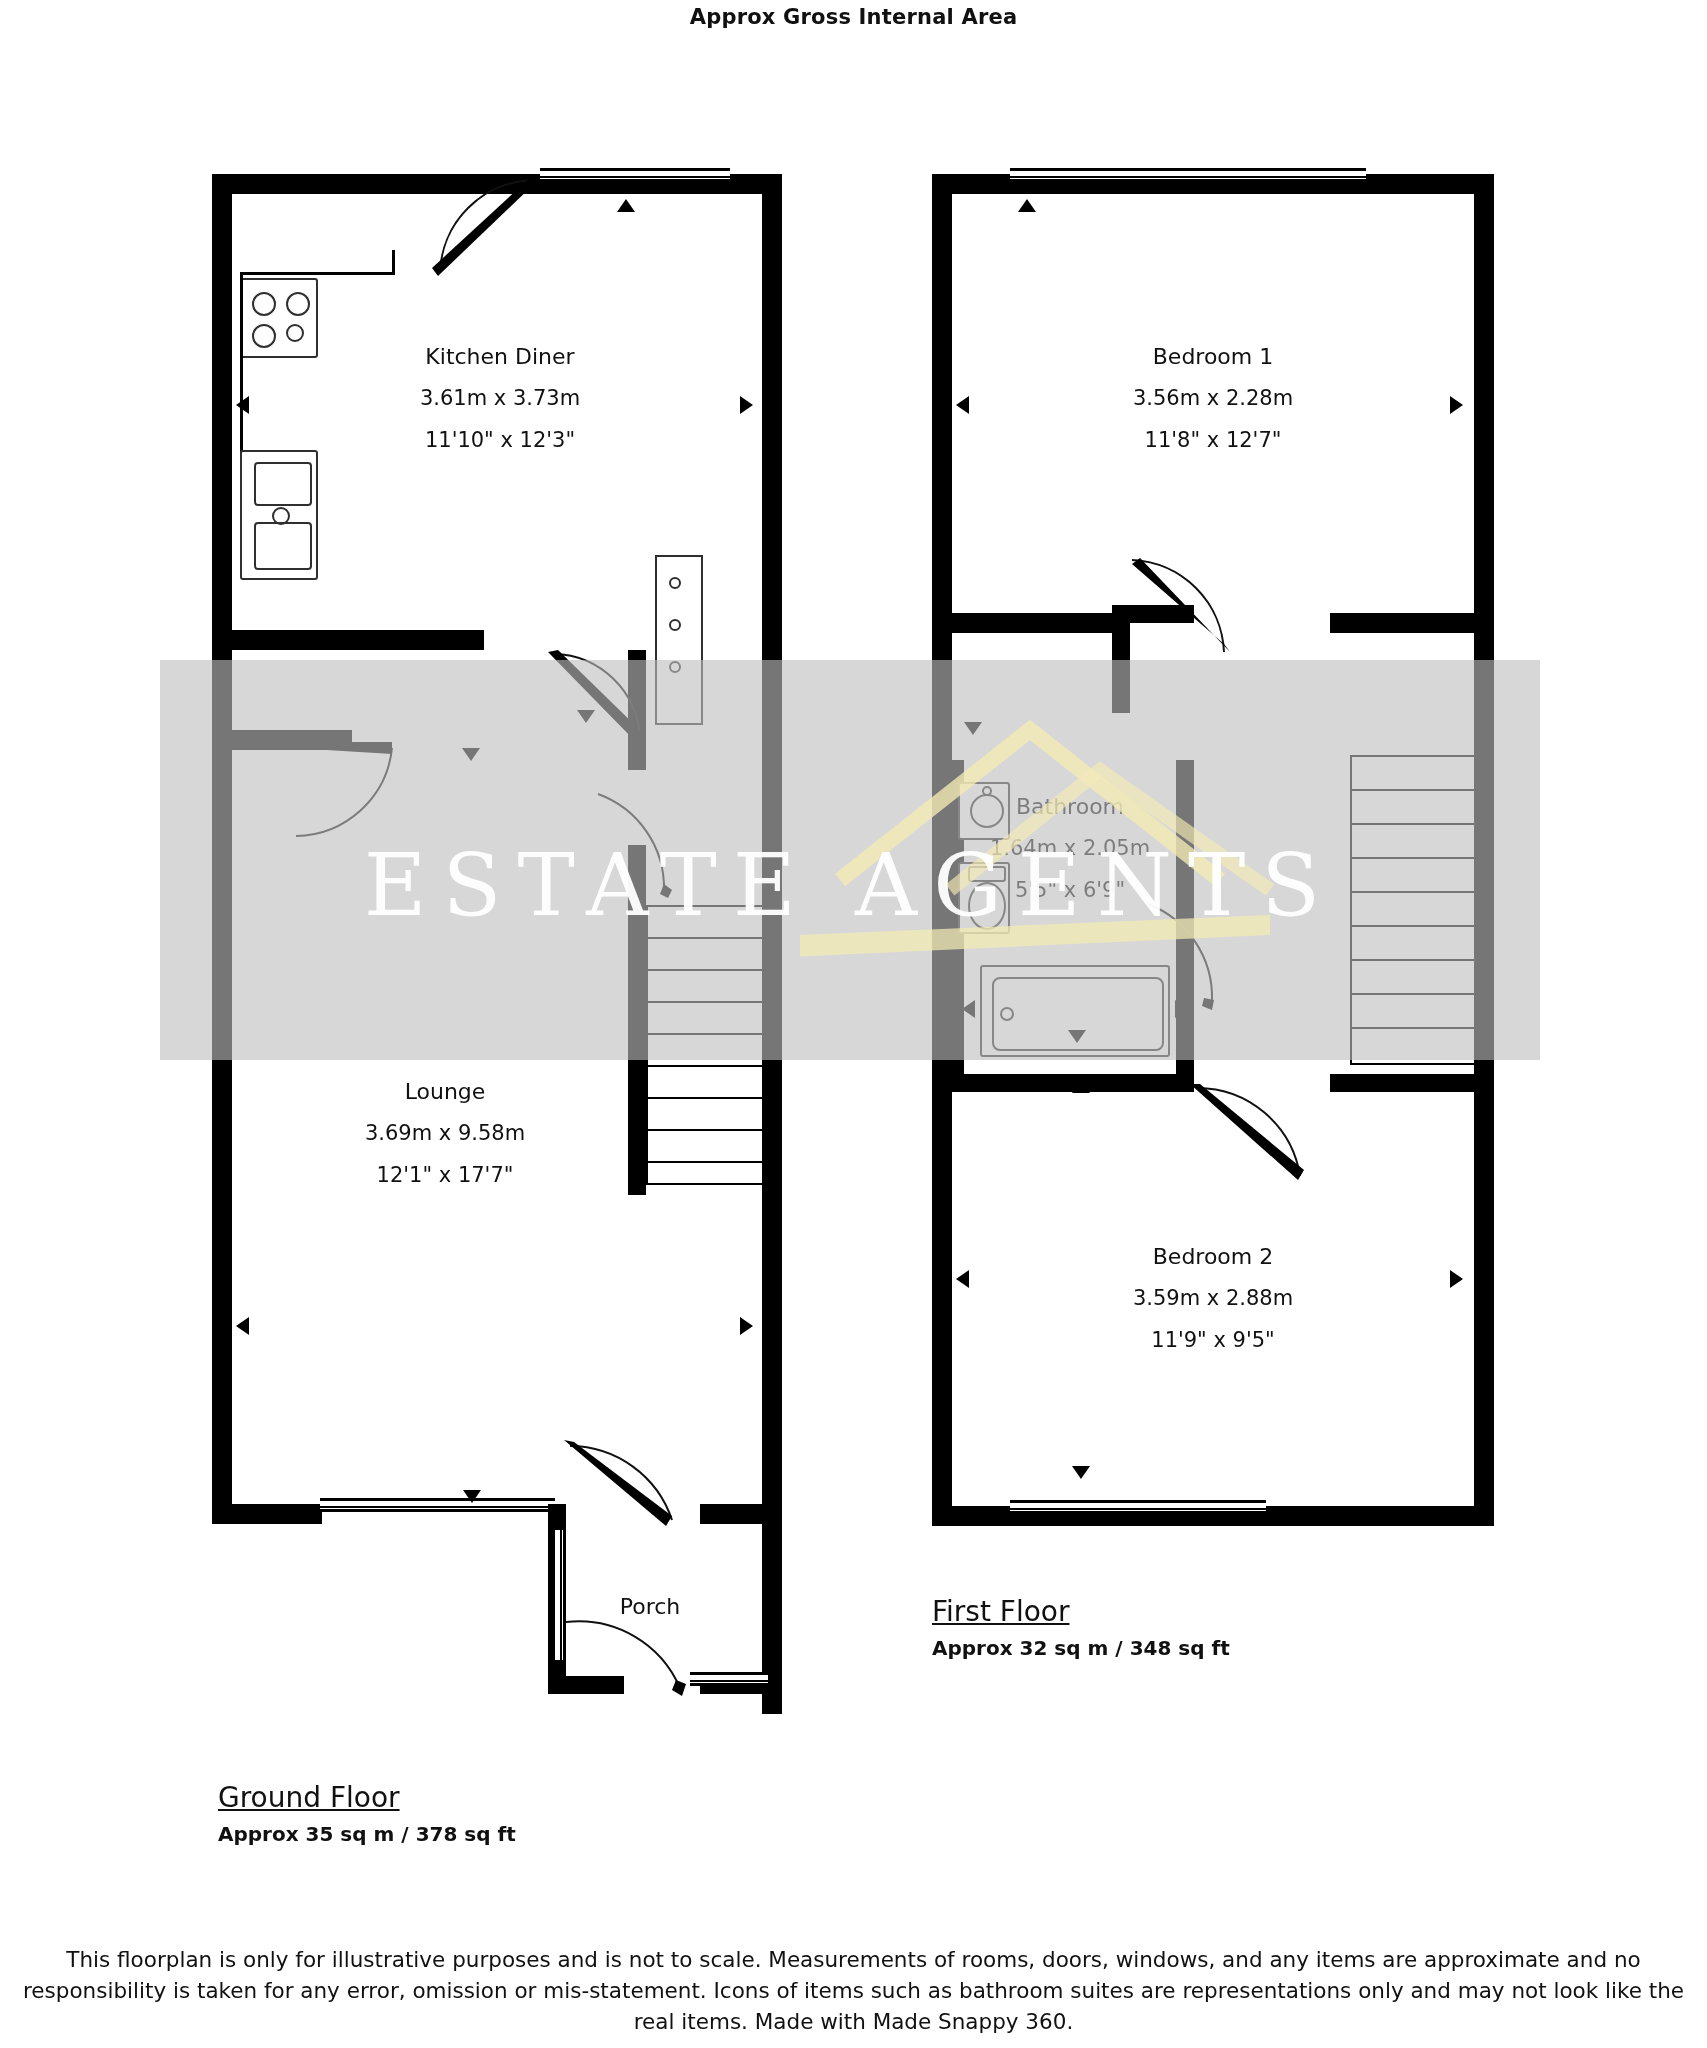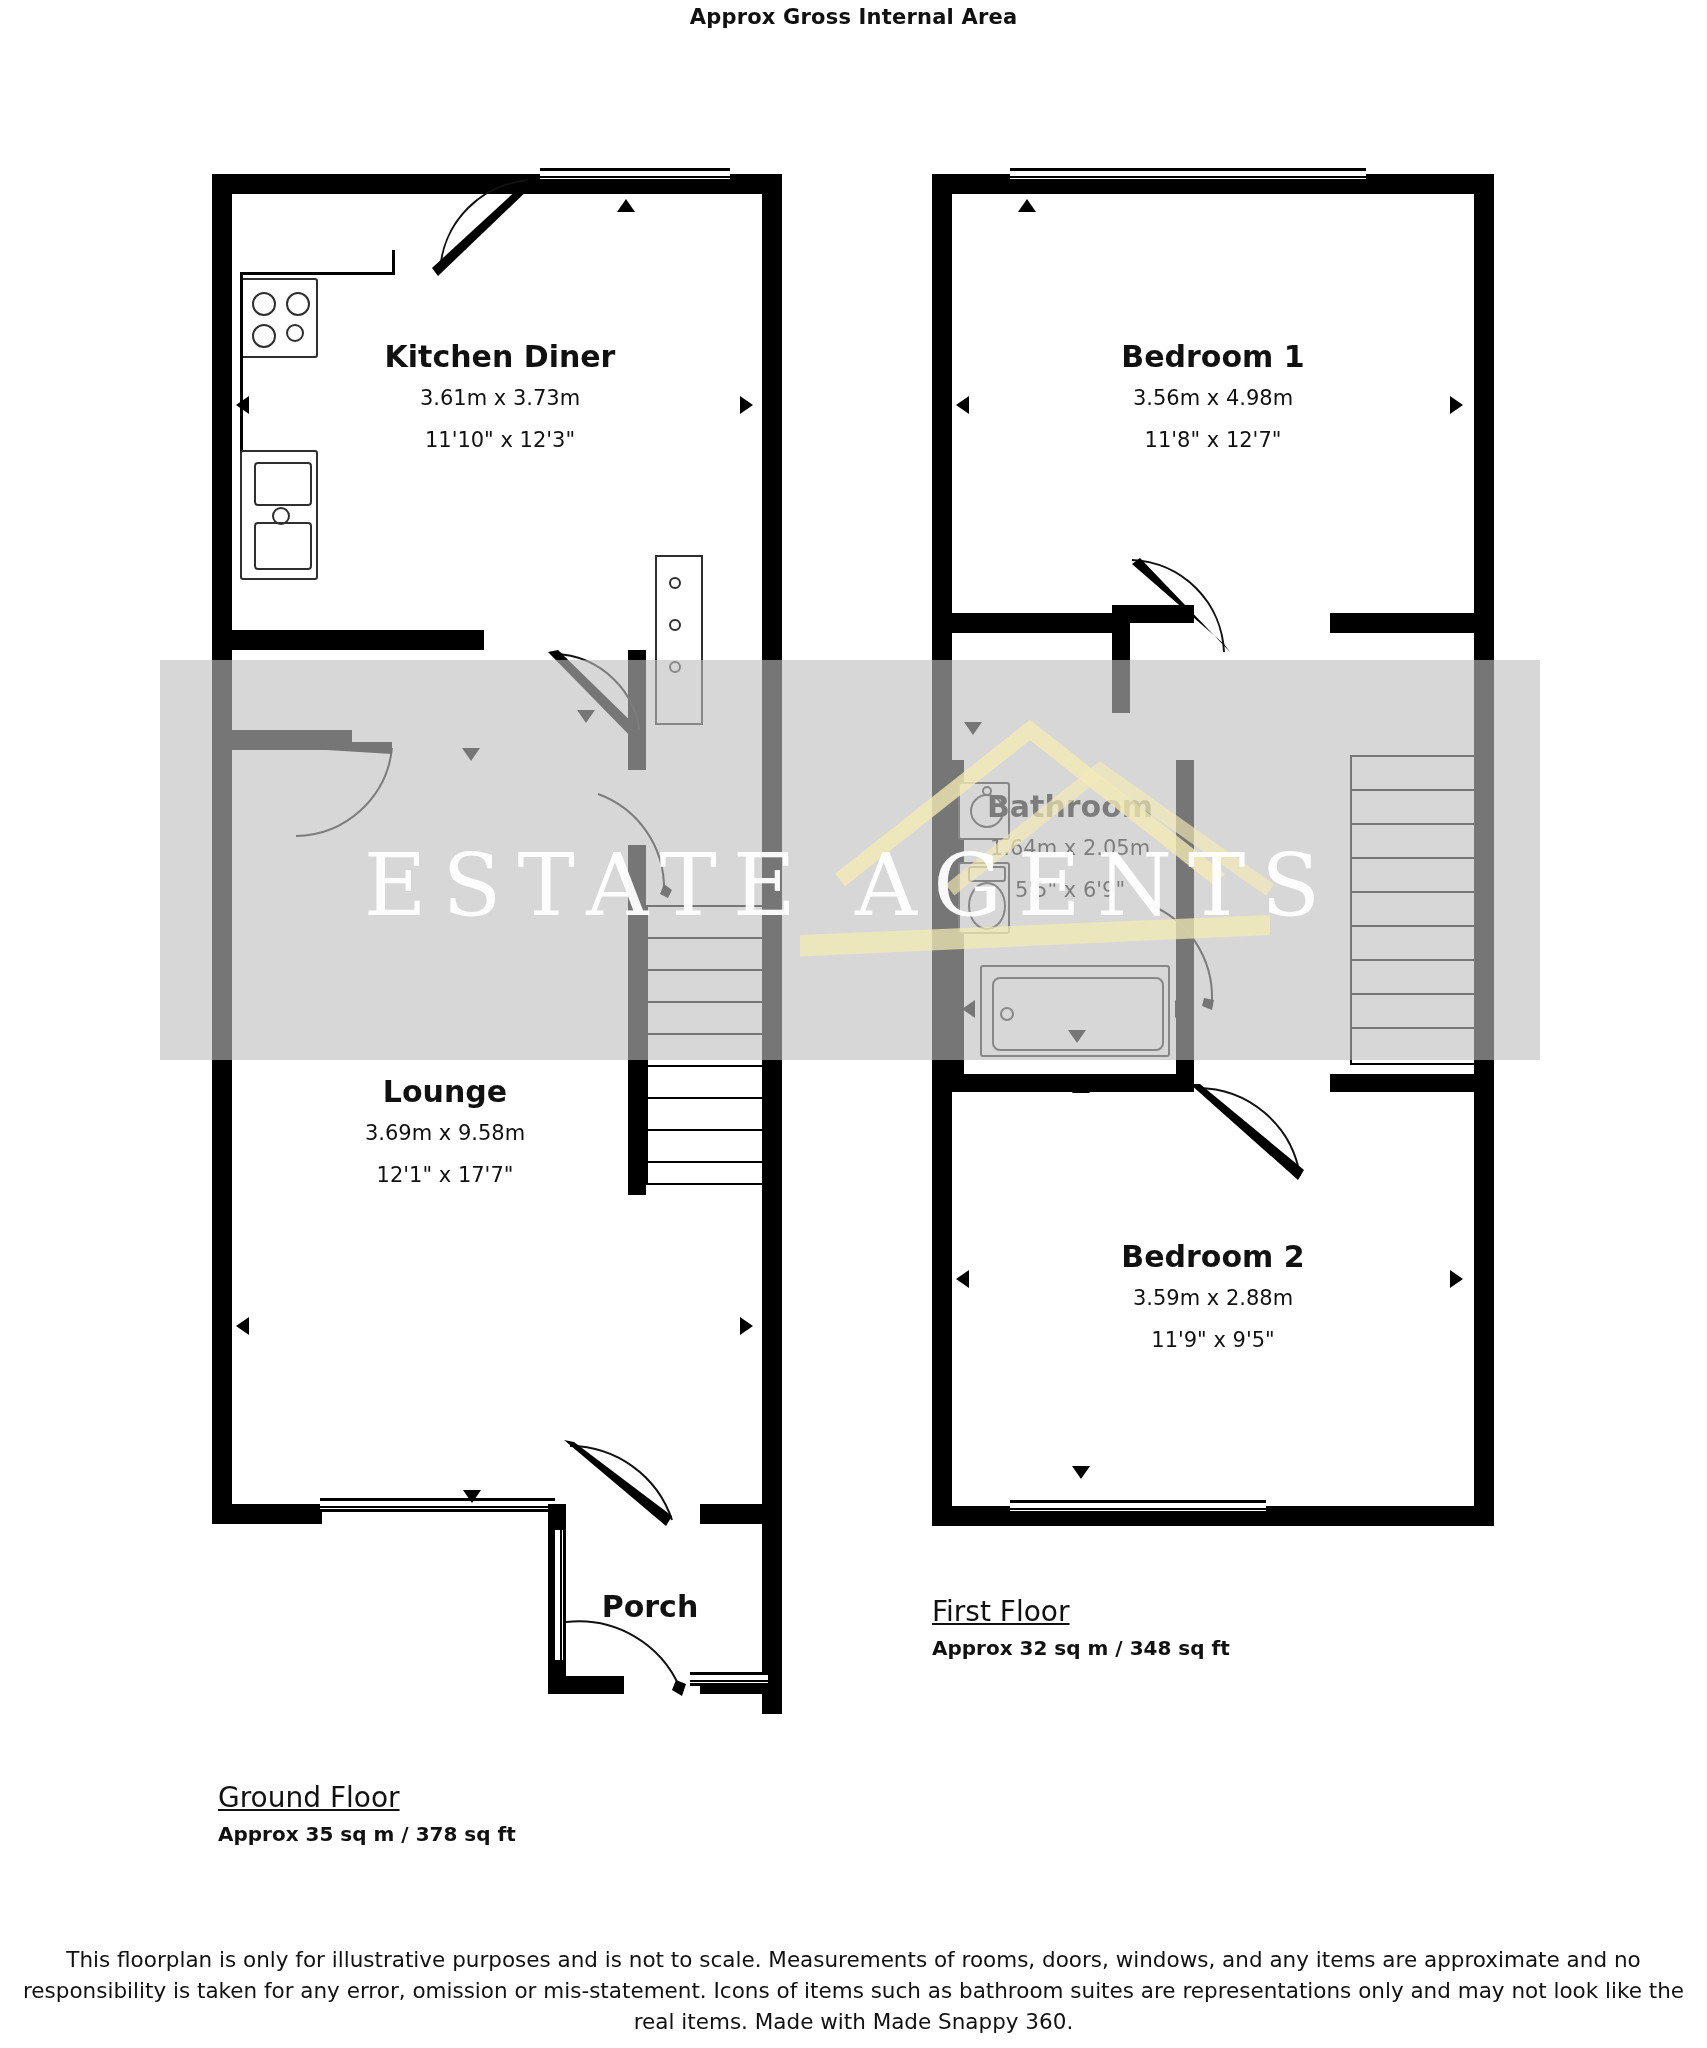"Kitchen Diner" .room-label .nm { font-size: 30px -> 22px; font-weight: bold -> normal }
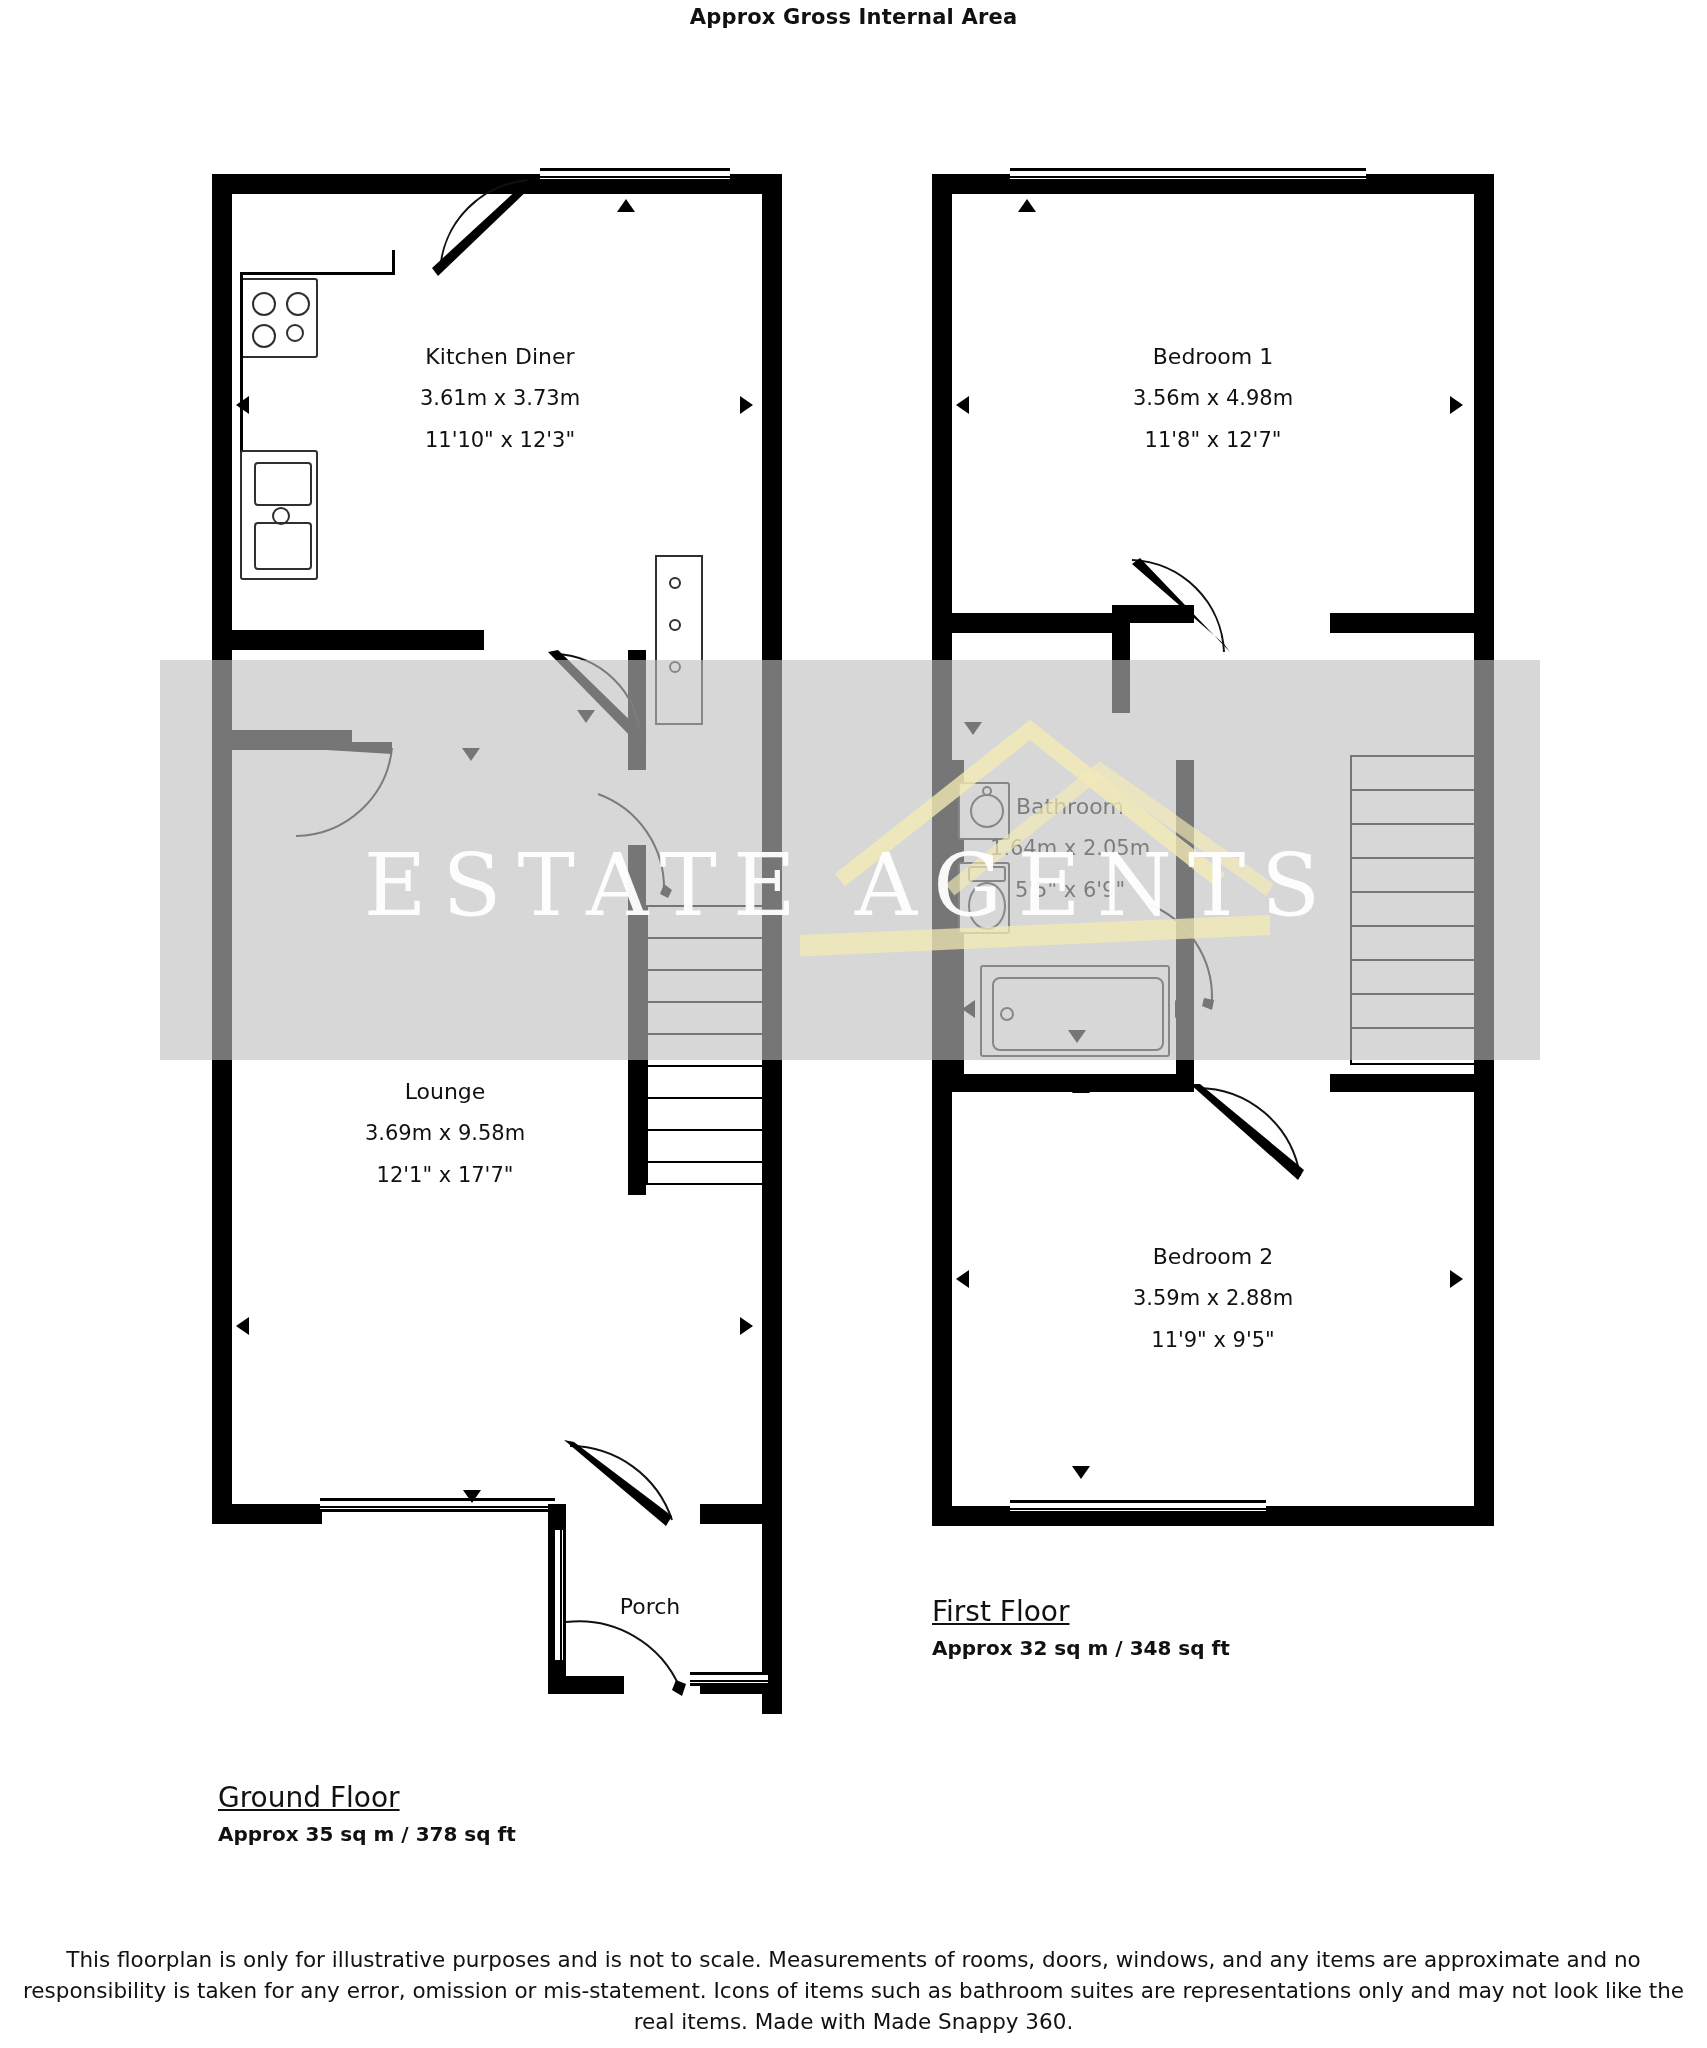"3.56m x 4.98m" div.dm { text: 4.98m -> 2.28m }
